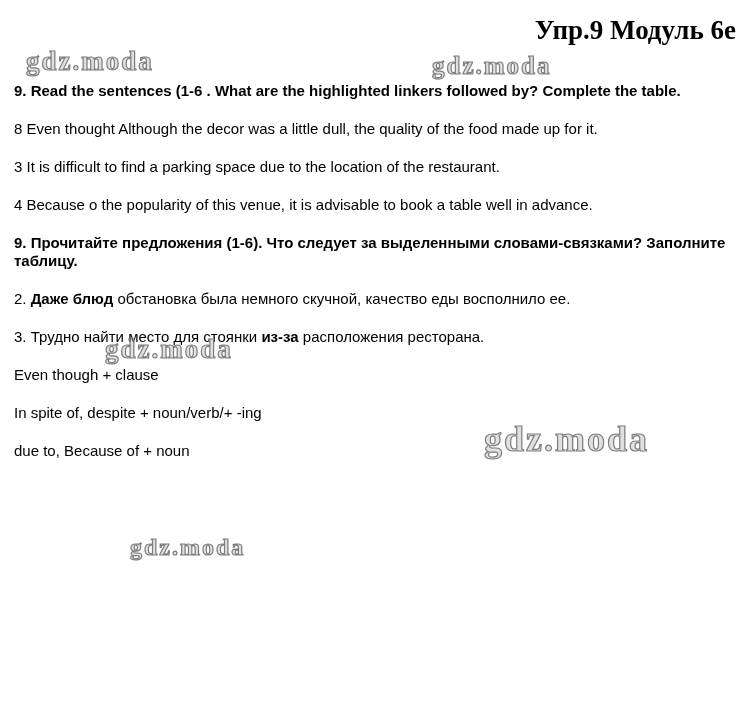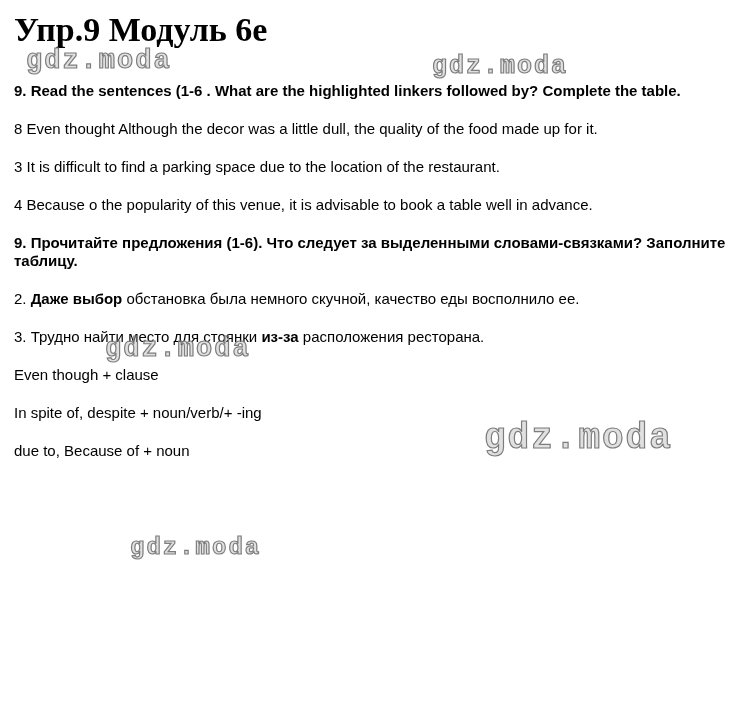"Упр.9 Модуль 6е" .title { font-size: 34px -> 27px; text-align: left -> right }
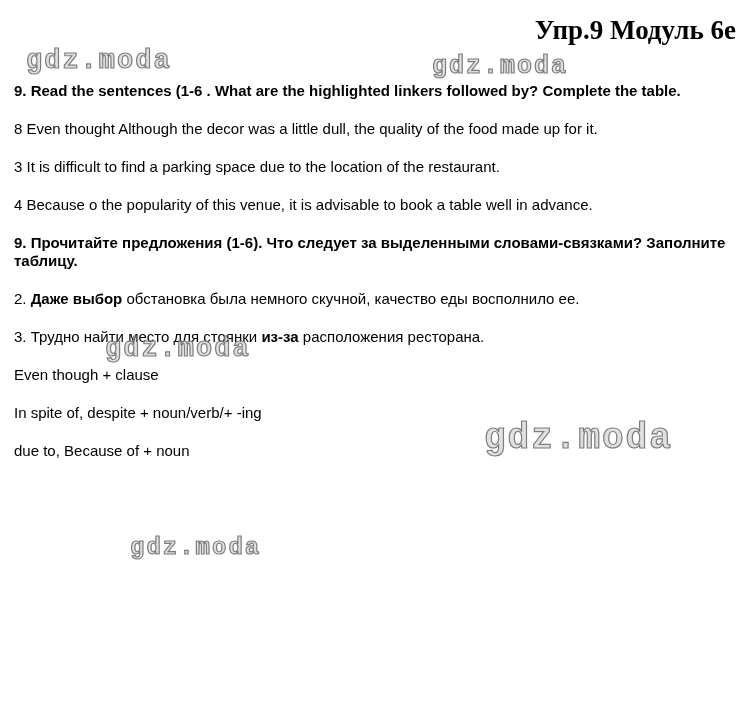"gdz.moda" .wm { font-family: Liberation Mono, monospace -> Liberation Serif, serif }
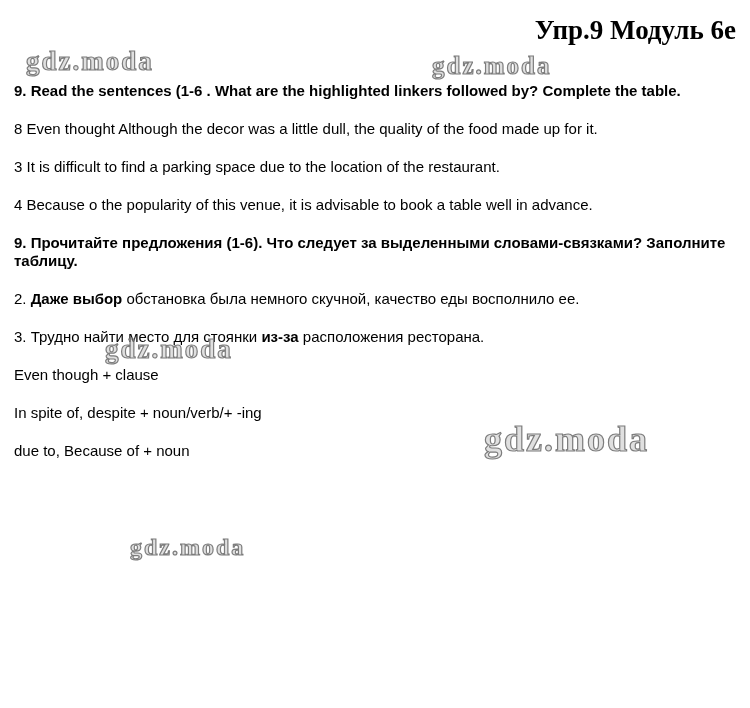"Даже выбор" b { text: выбор -> блюд }
